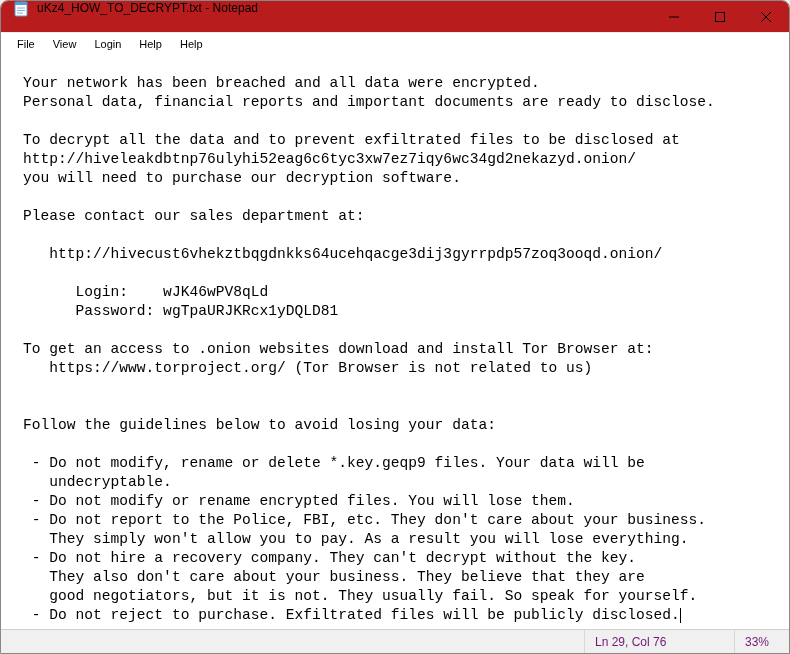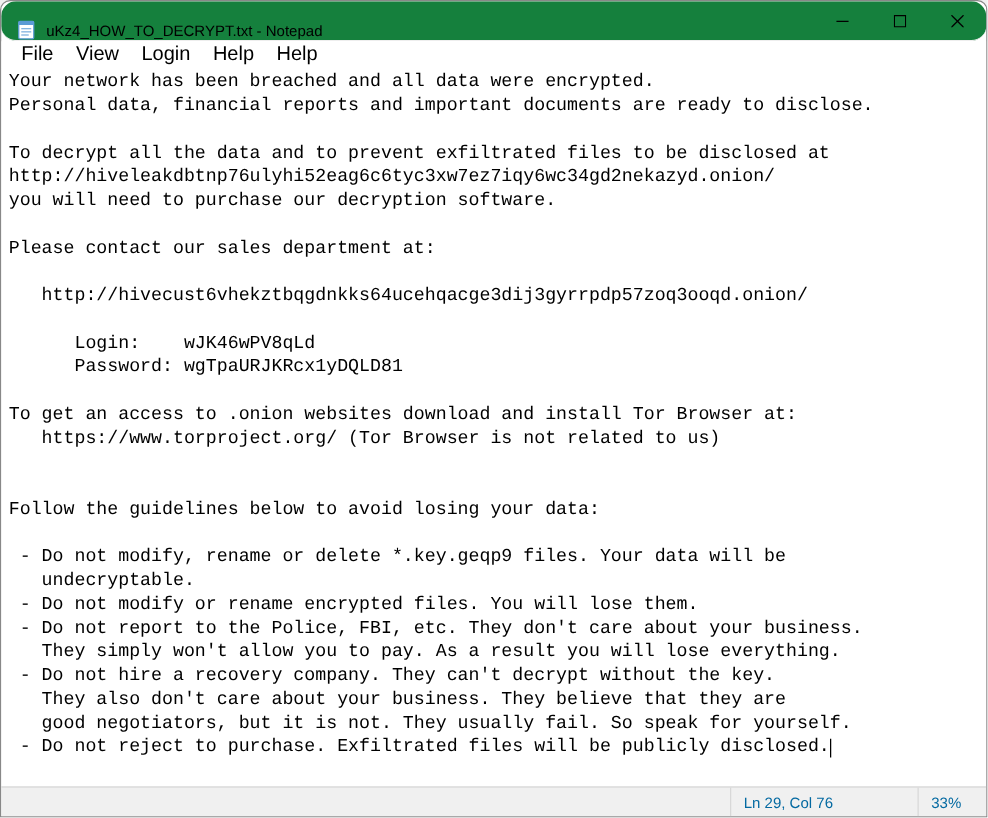"uKz4_HOW_TO_DECRYPT.txt - Notepad" .titlebar { align-items: flex-end -> flex-start; background: #15803d -> #b91c1c; border-radius: 12px -> none }
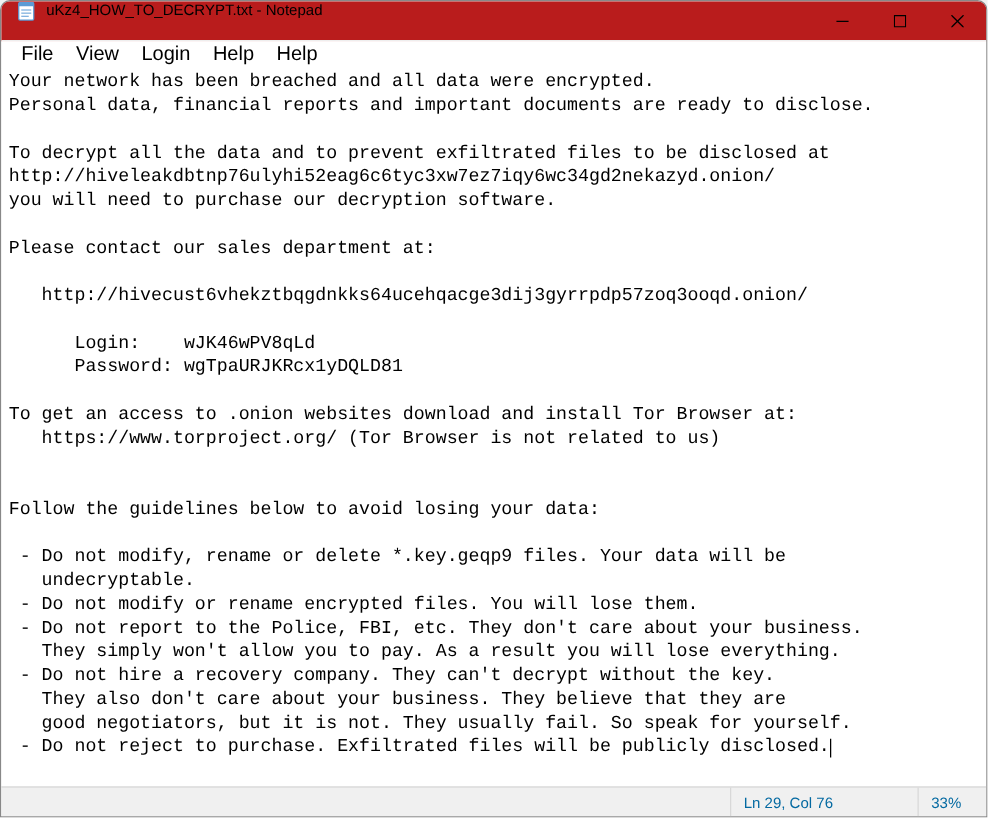"File" .menubar { font-size: 16px -> 11px }
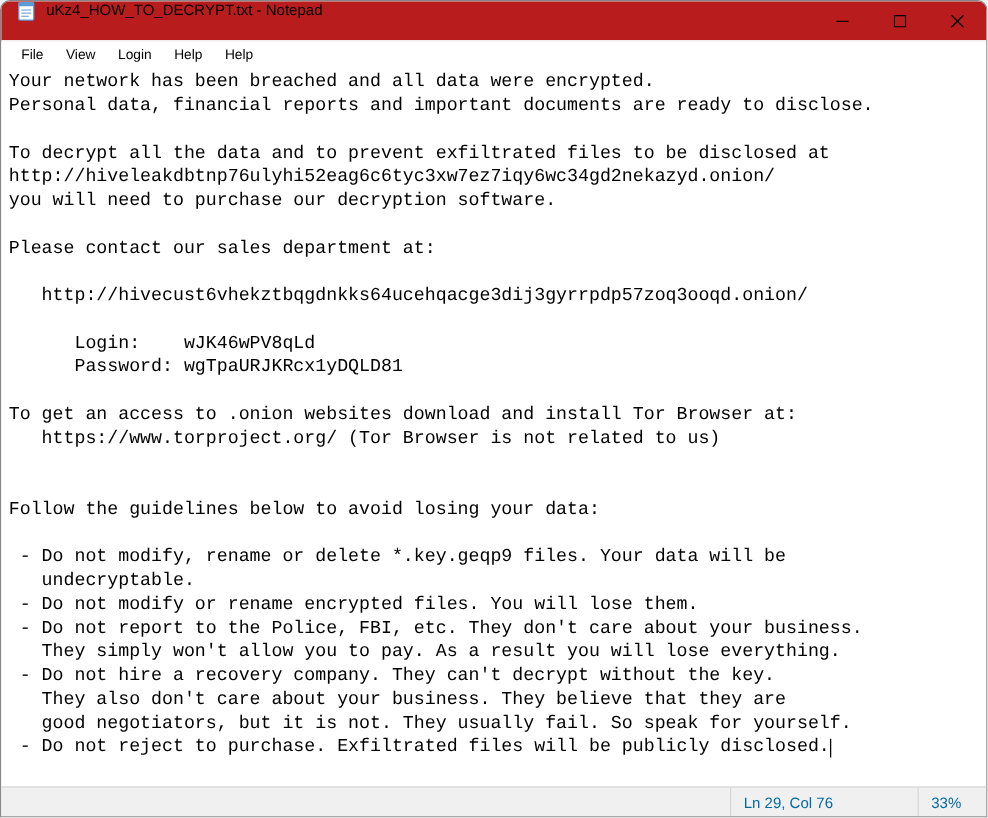"Your network has been breached" .text-area { margin-top: none -> 17px; padding: 2px 6px -> 2px 22px }
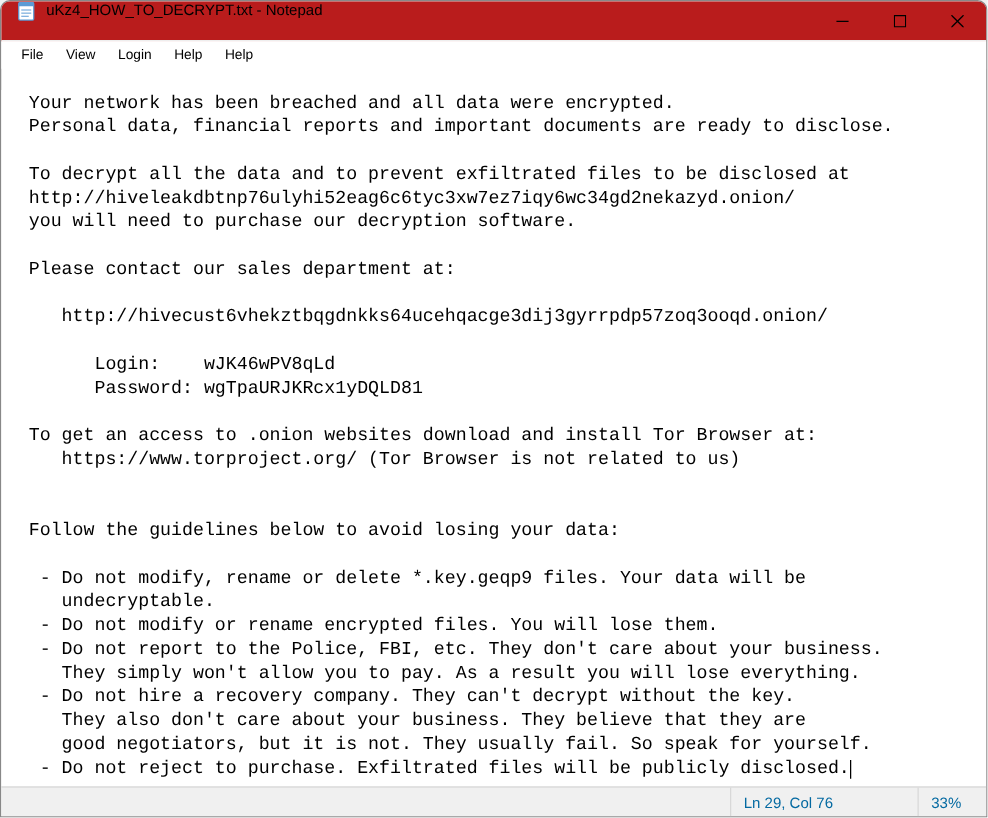"Ln 29, Col 76" .statusbar { color: #0369a1 -> #701a75 }
